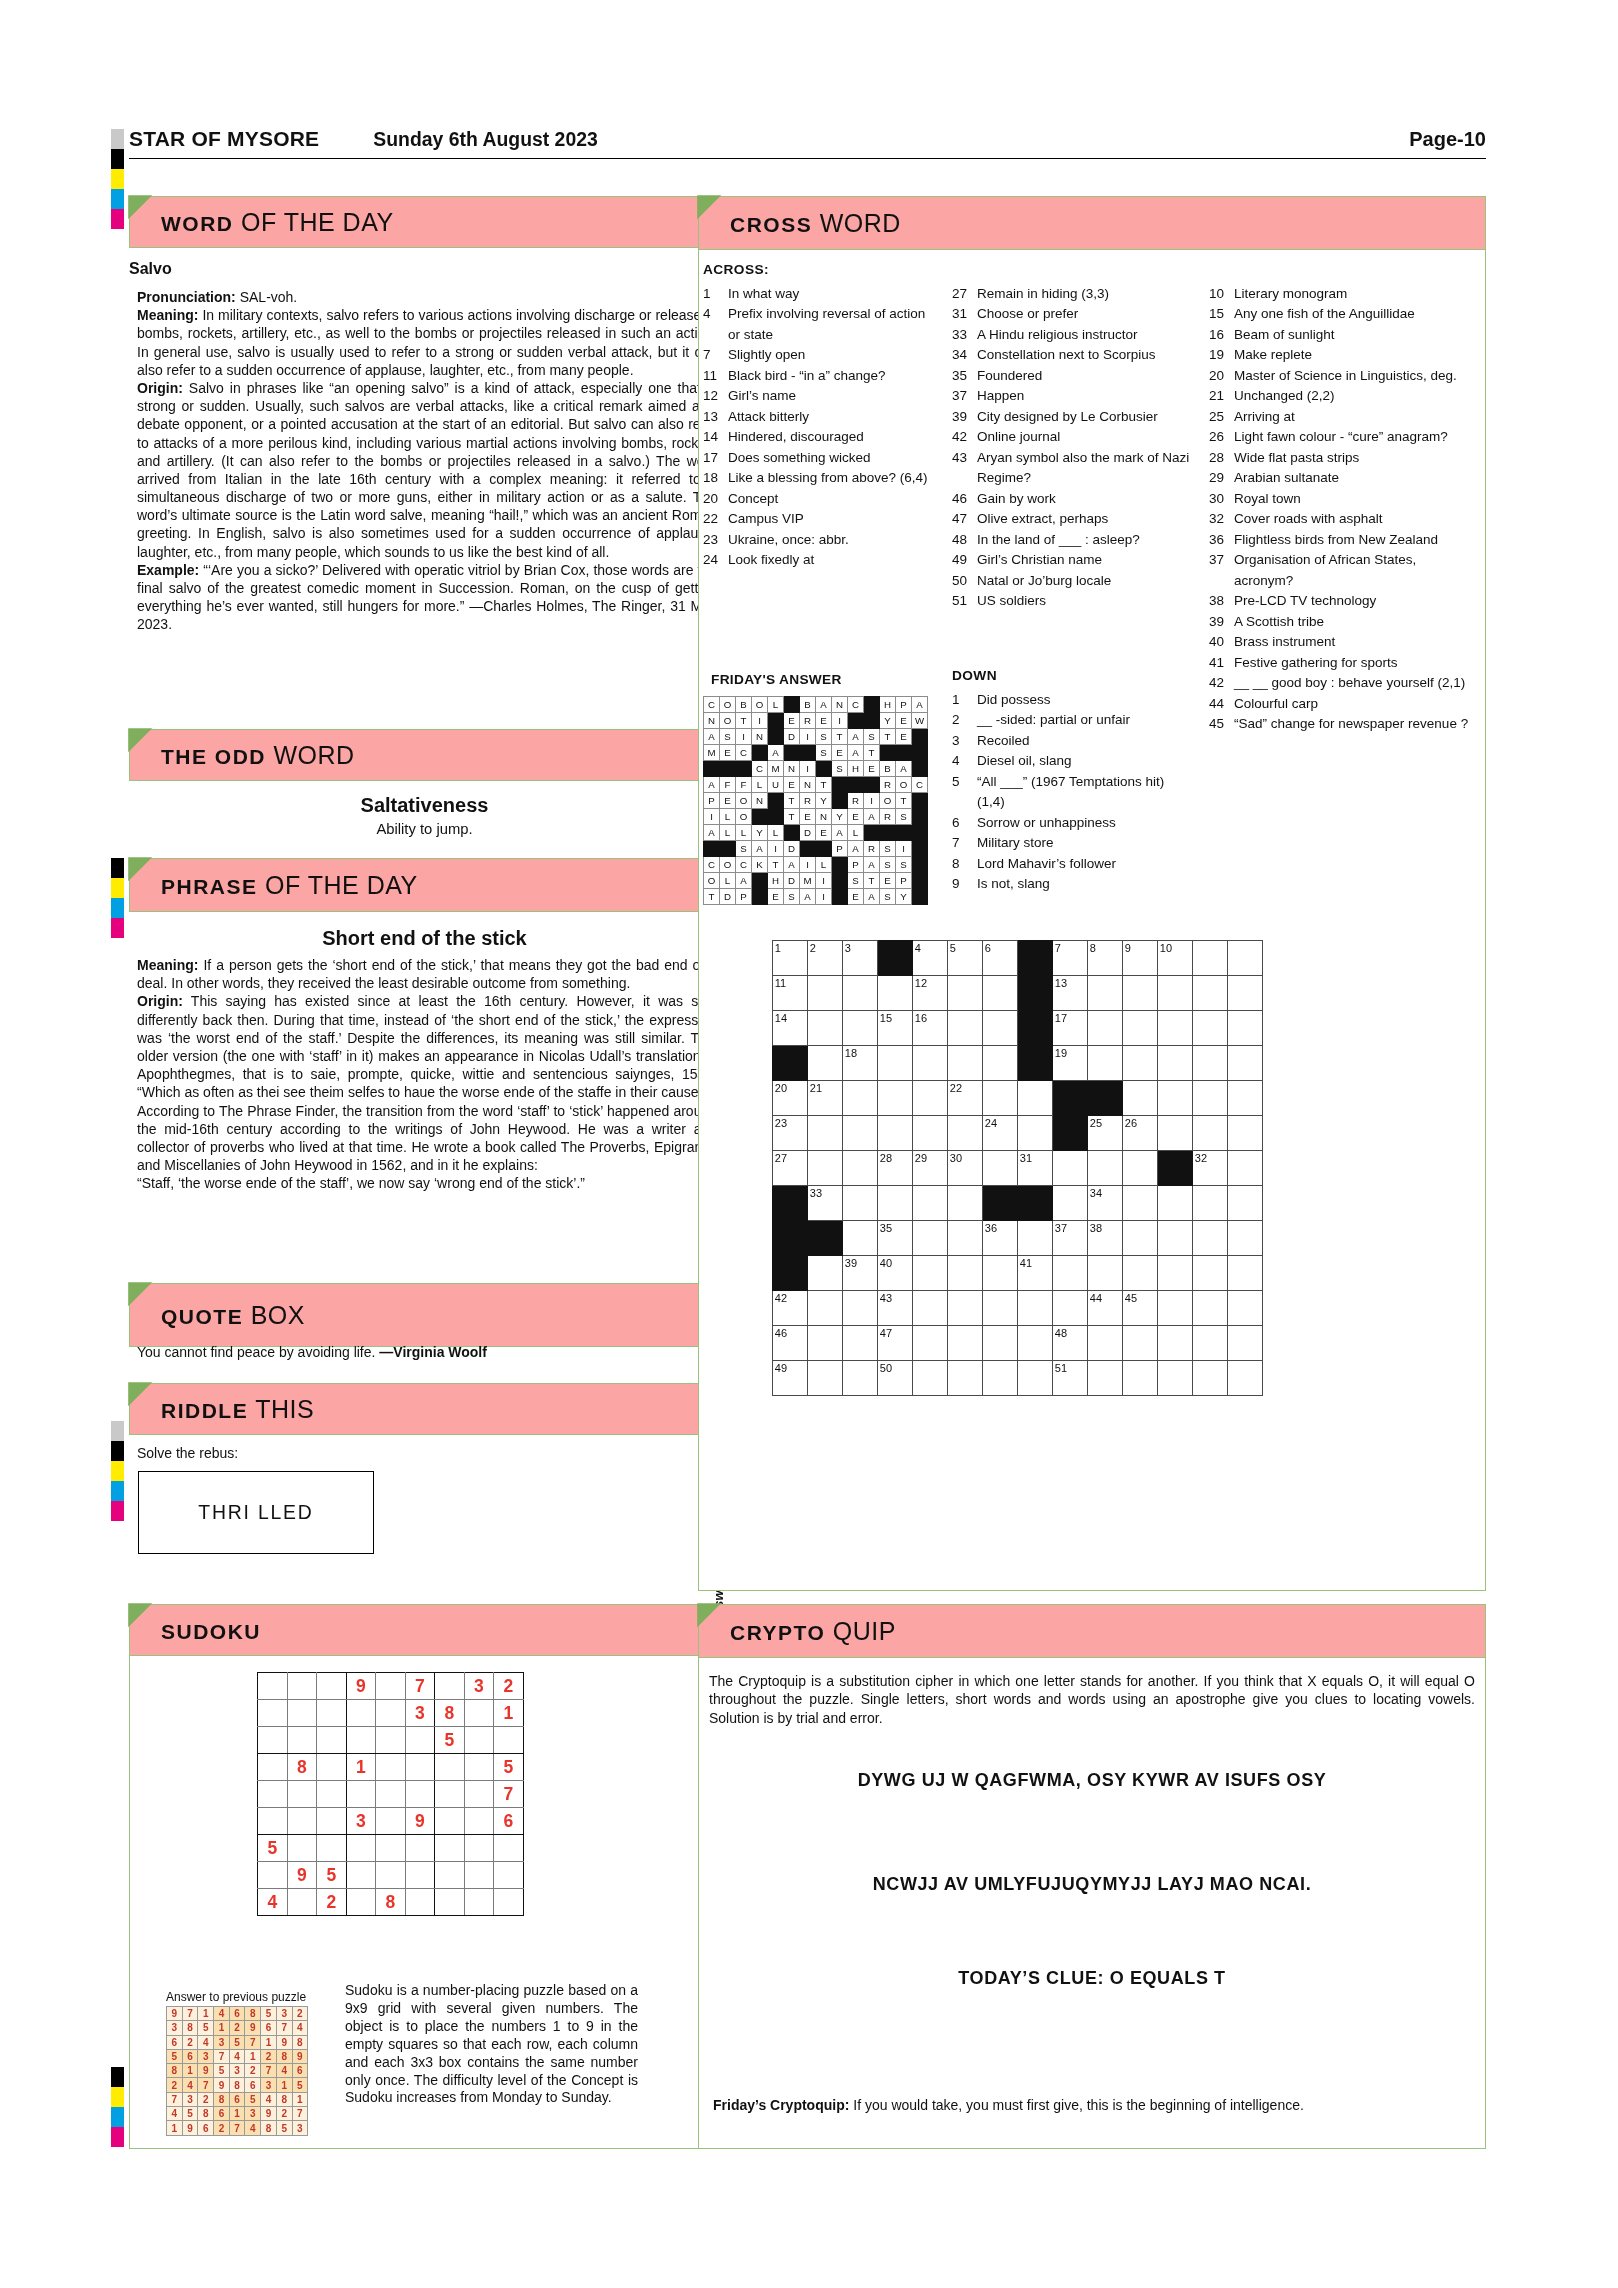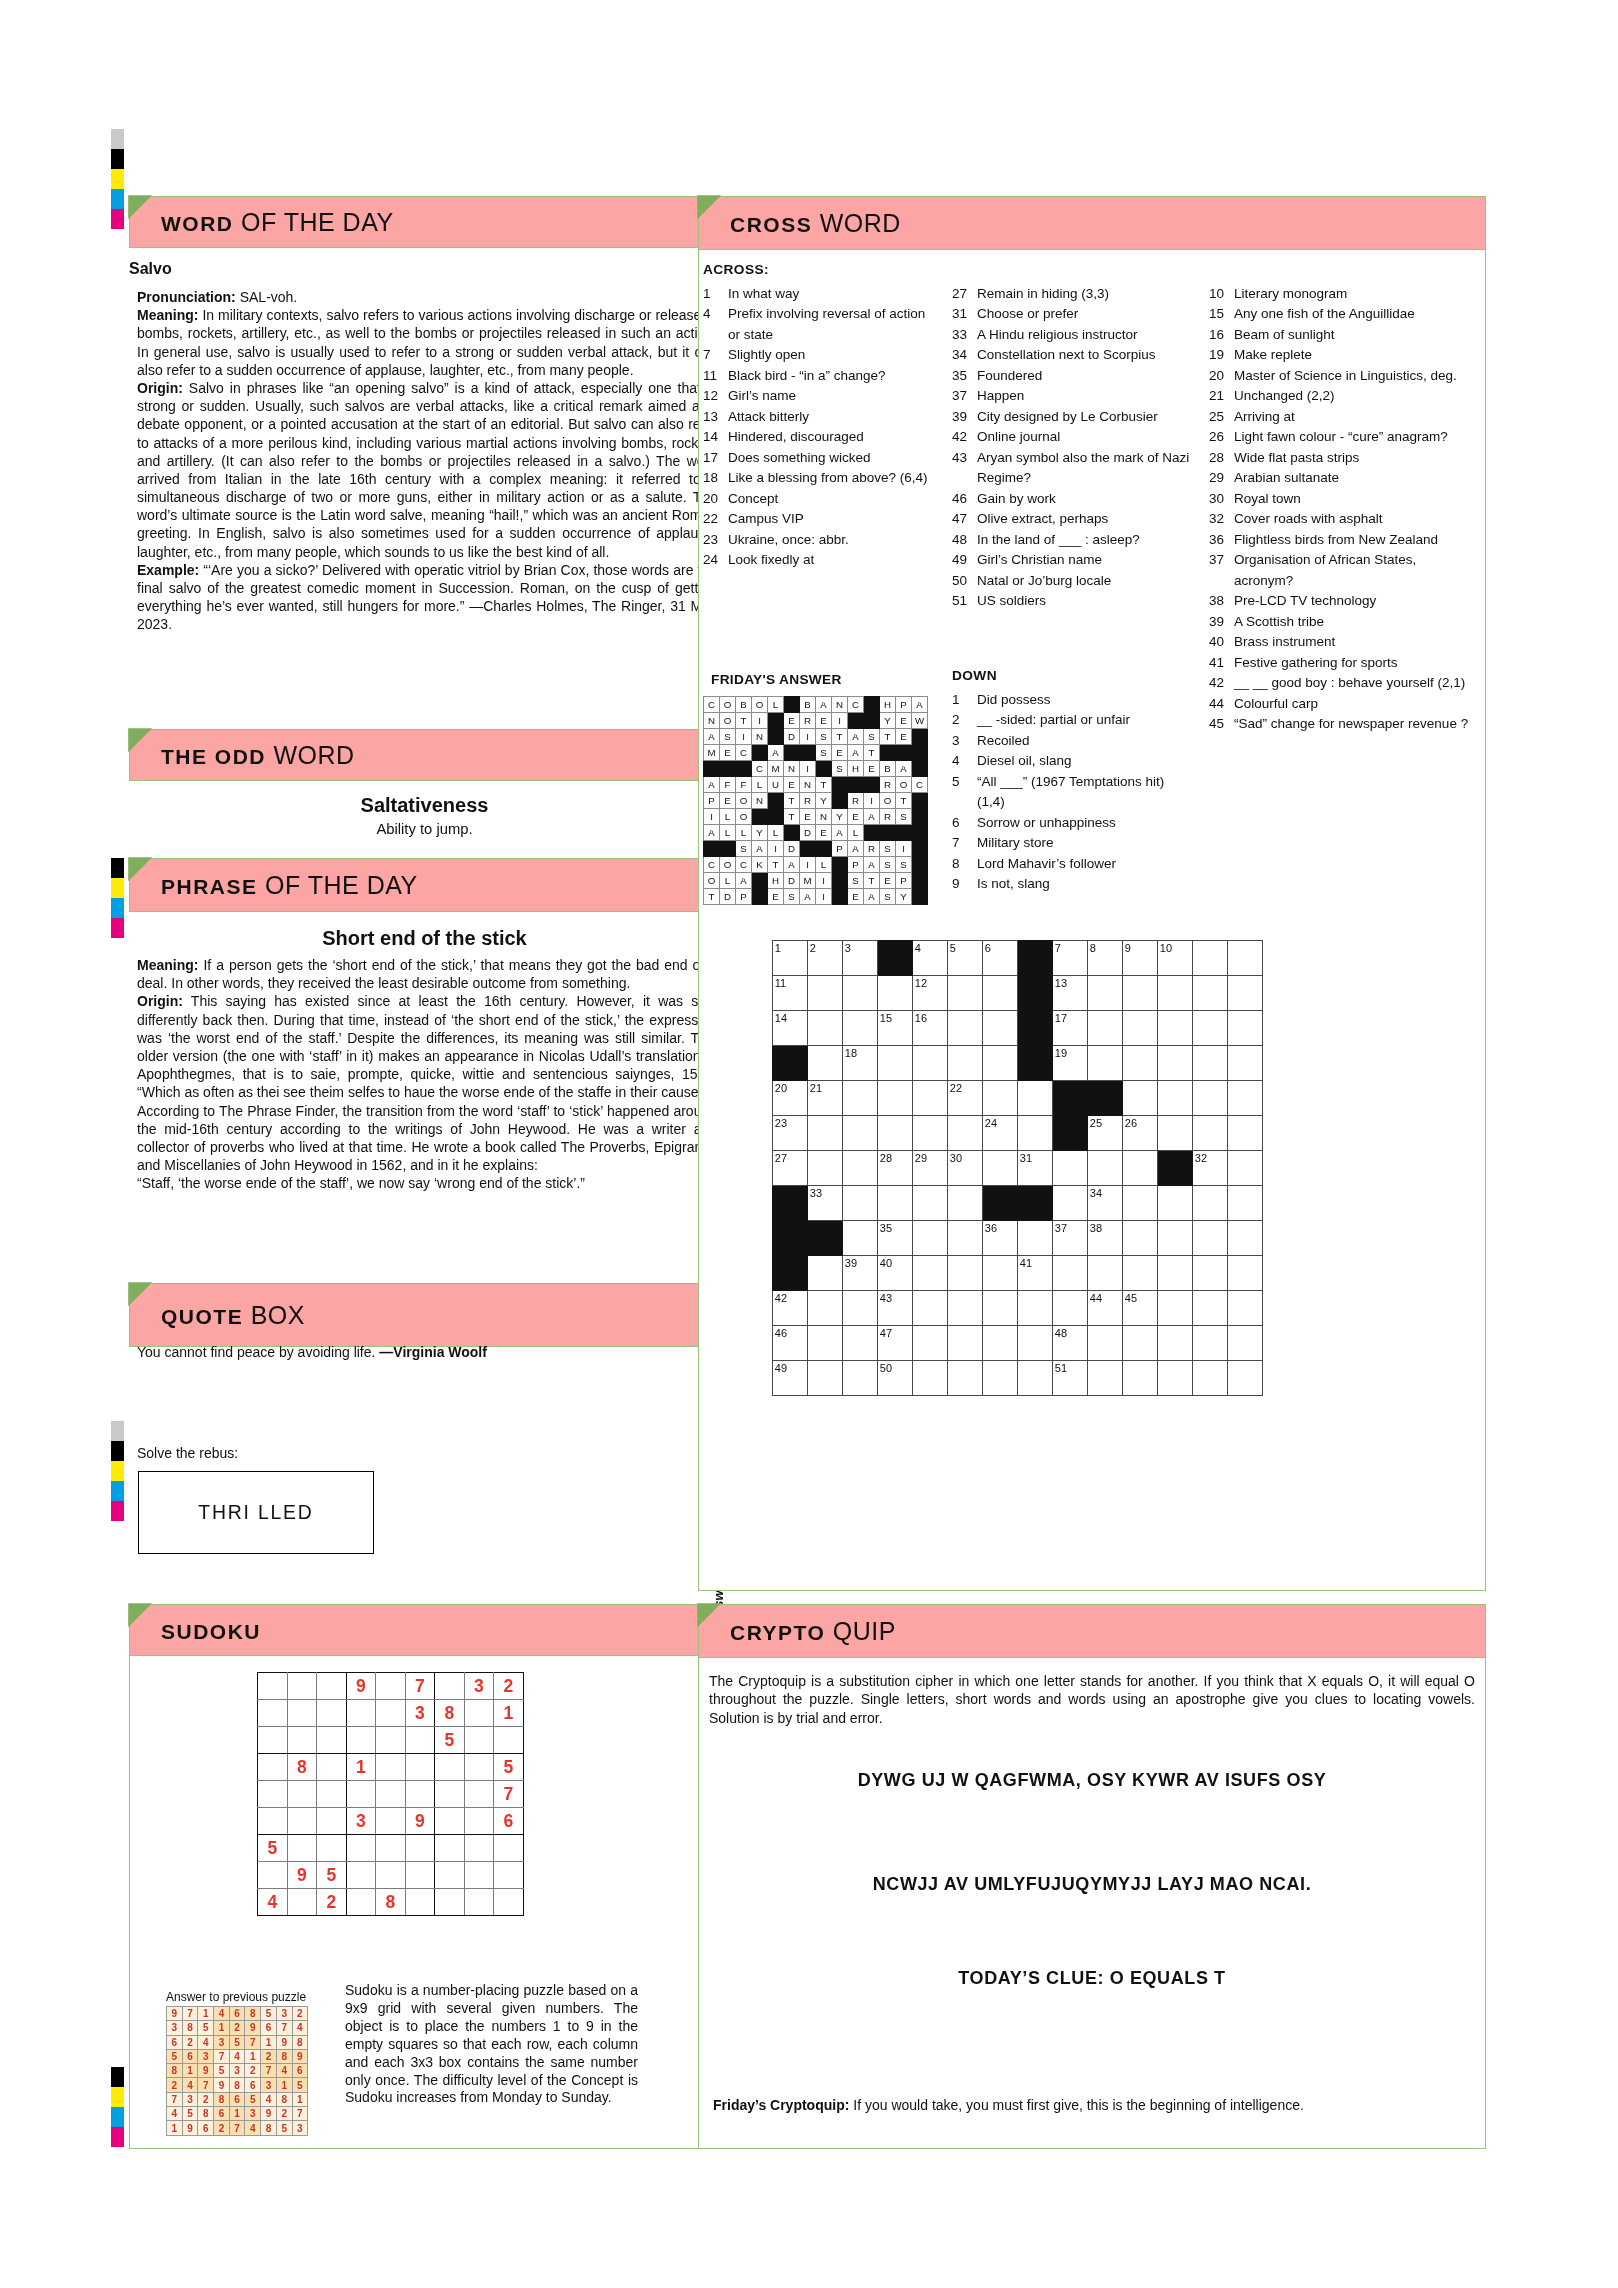"STAR OF MYSORE" div.masthead { html: none -> <div> <div> <div>STAR OF MYSORE</div> <div>Sunday 6th August 2023</div> </div> <div>Page-10</div> </div> }
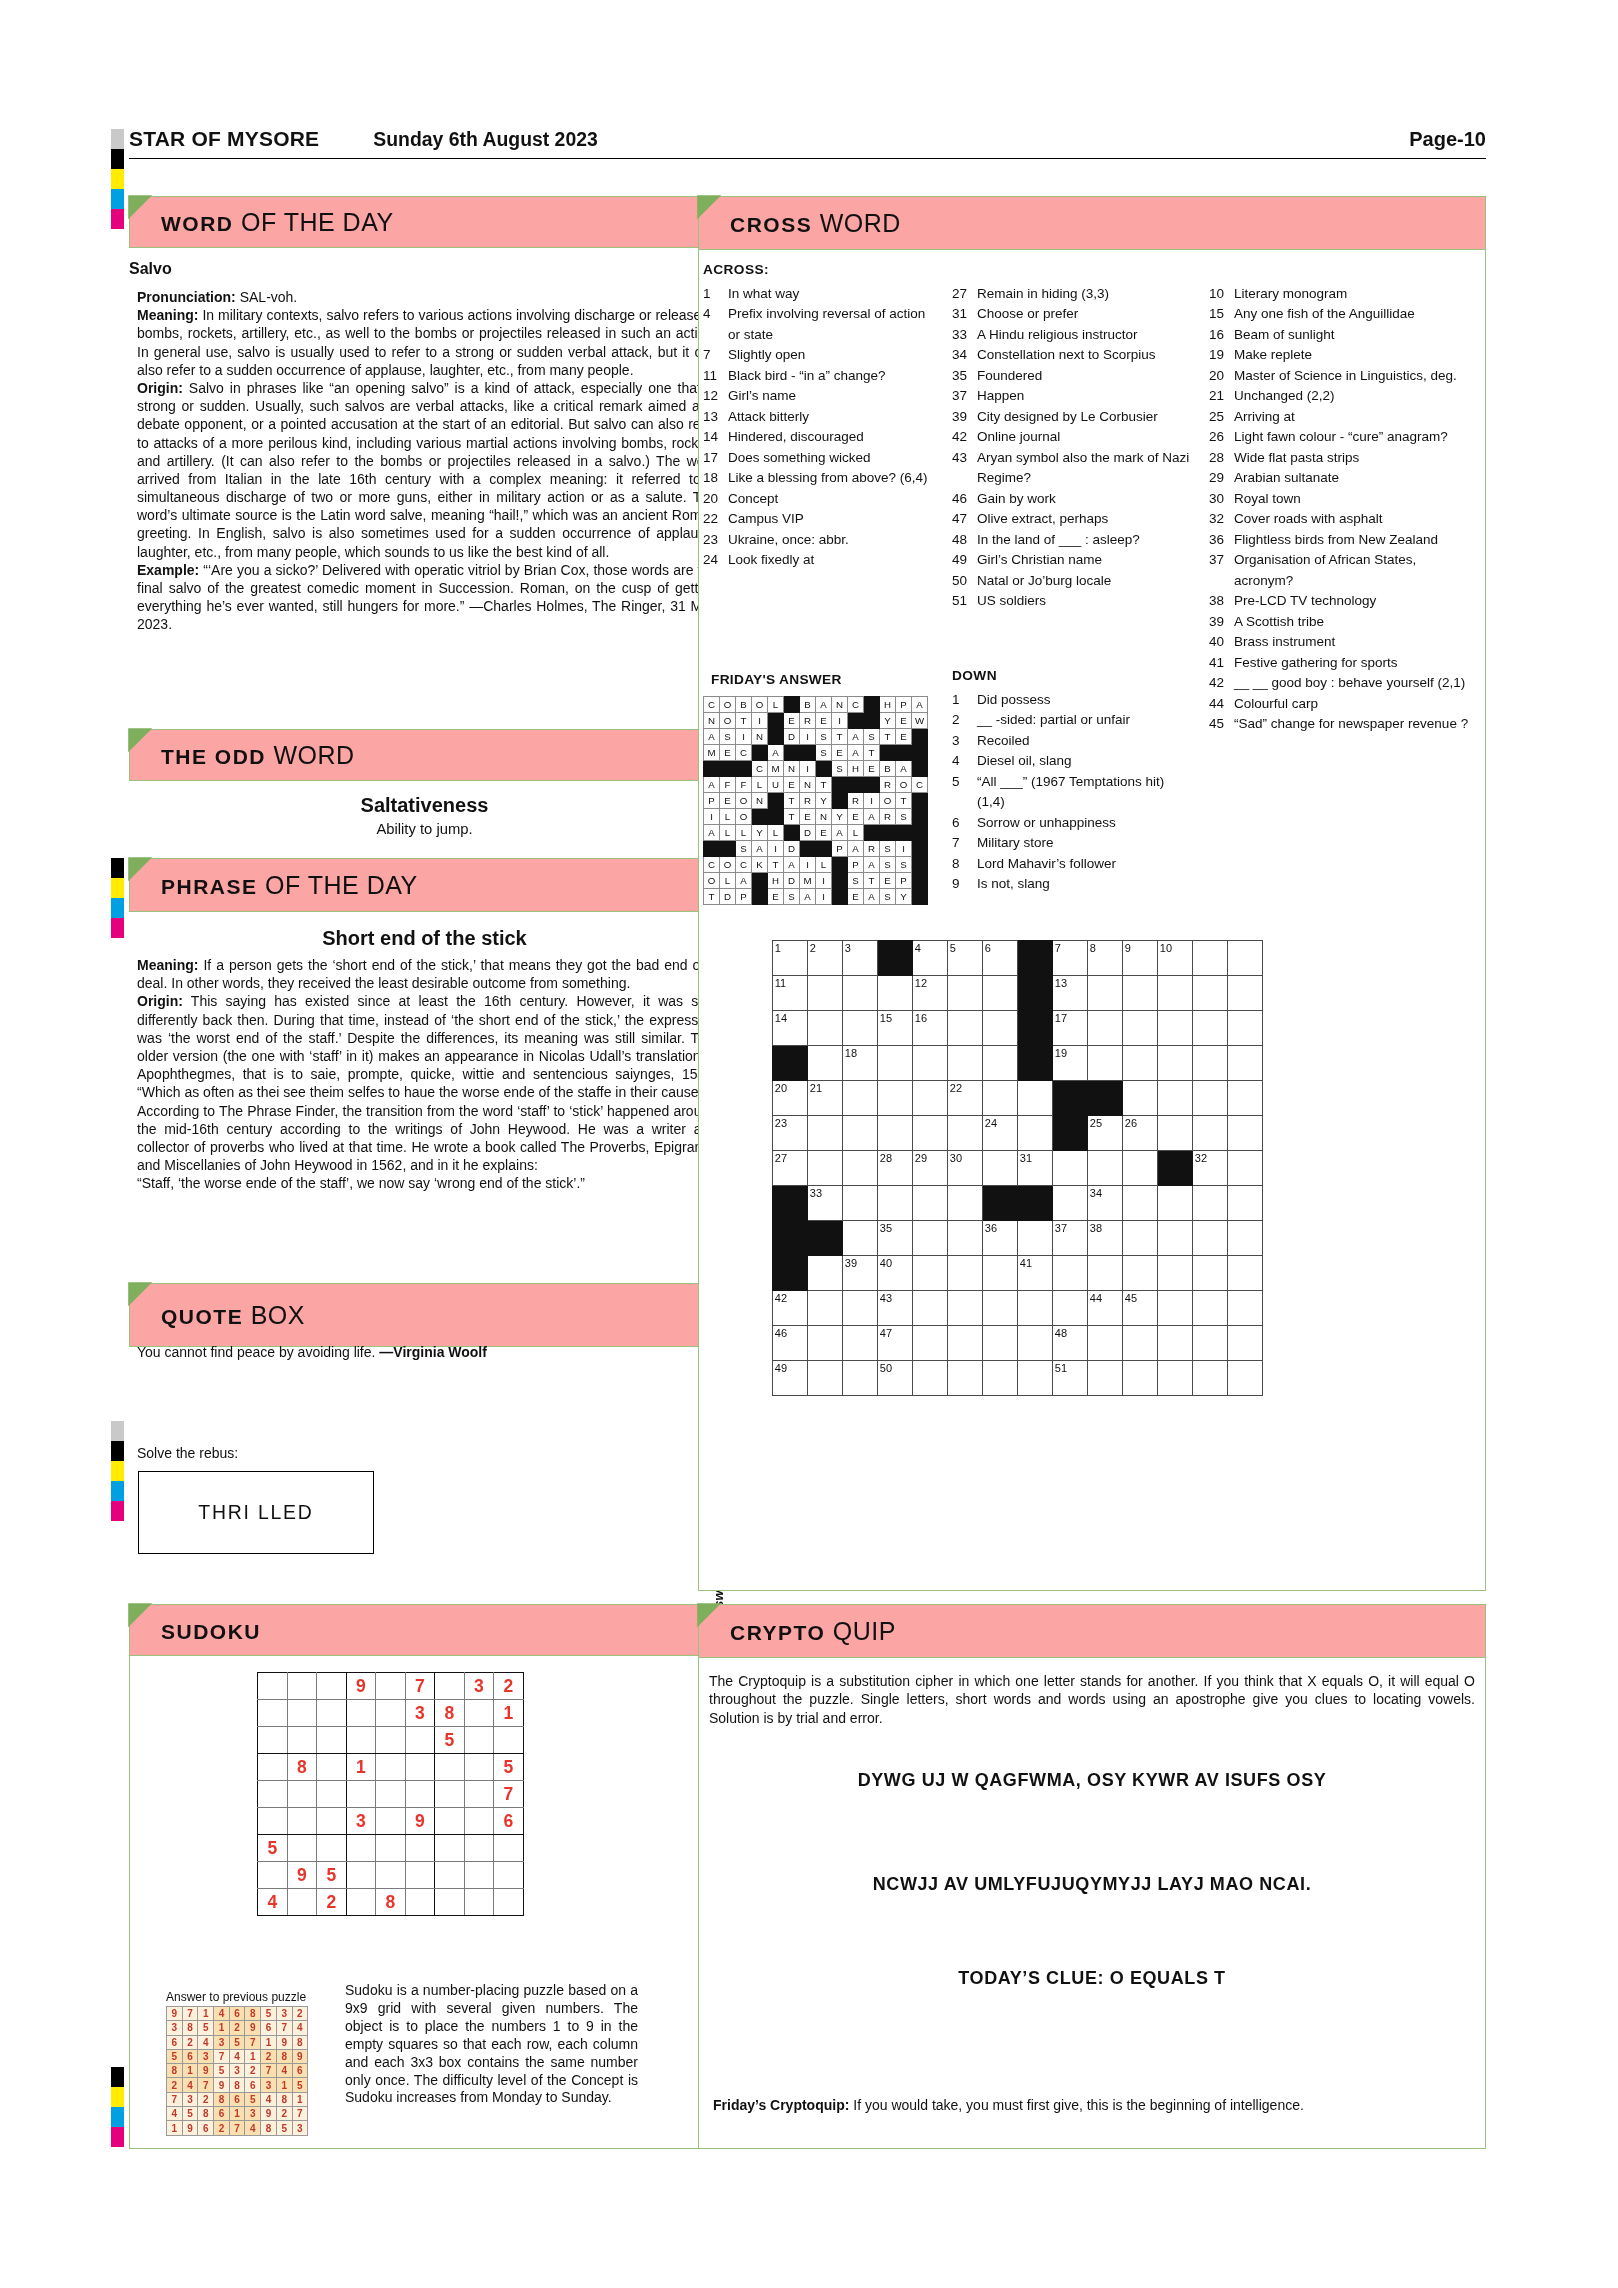"RIDDLE THIS" div.panel-head { html: none -> <div> <div></div> <div><b>RIDDLE</b> <span>THIS</span></div> </div> }
